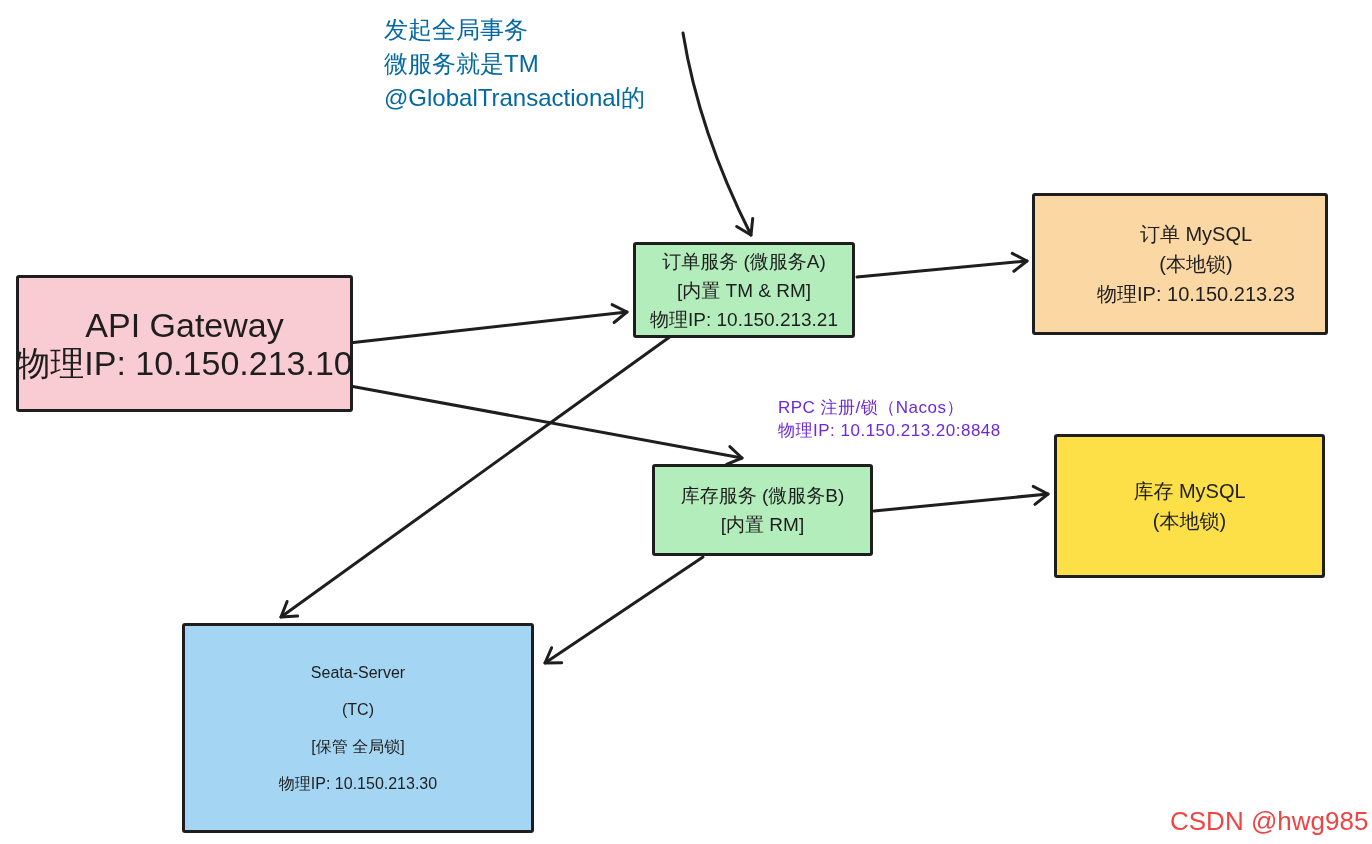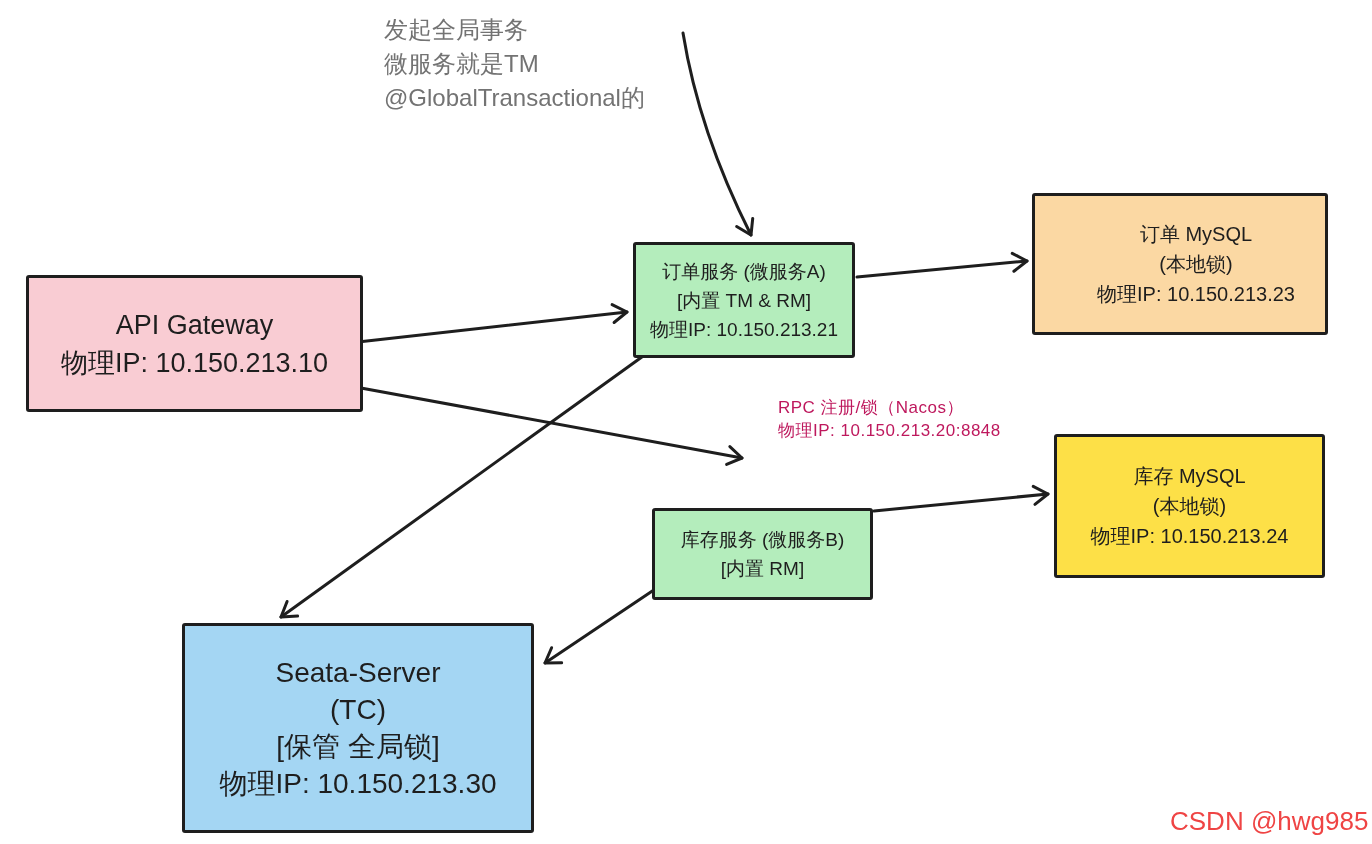"发起全局事务" .tm-note { color: #737373 -> #0369a1 }
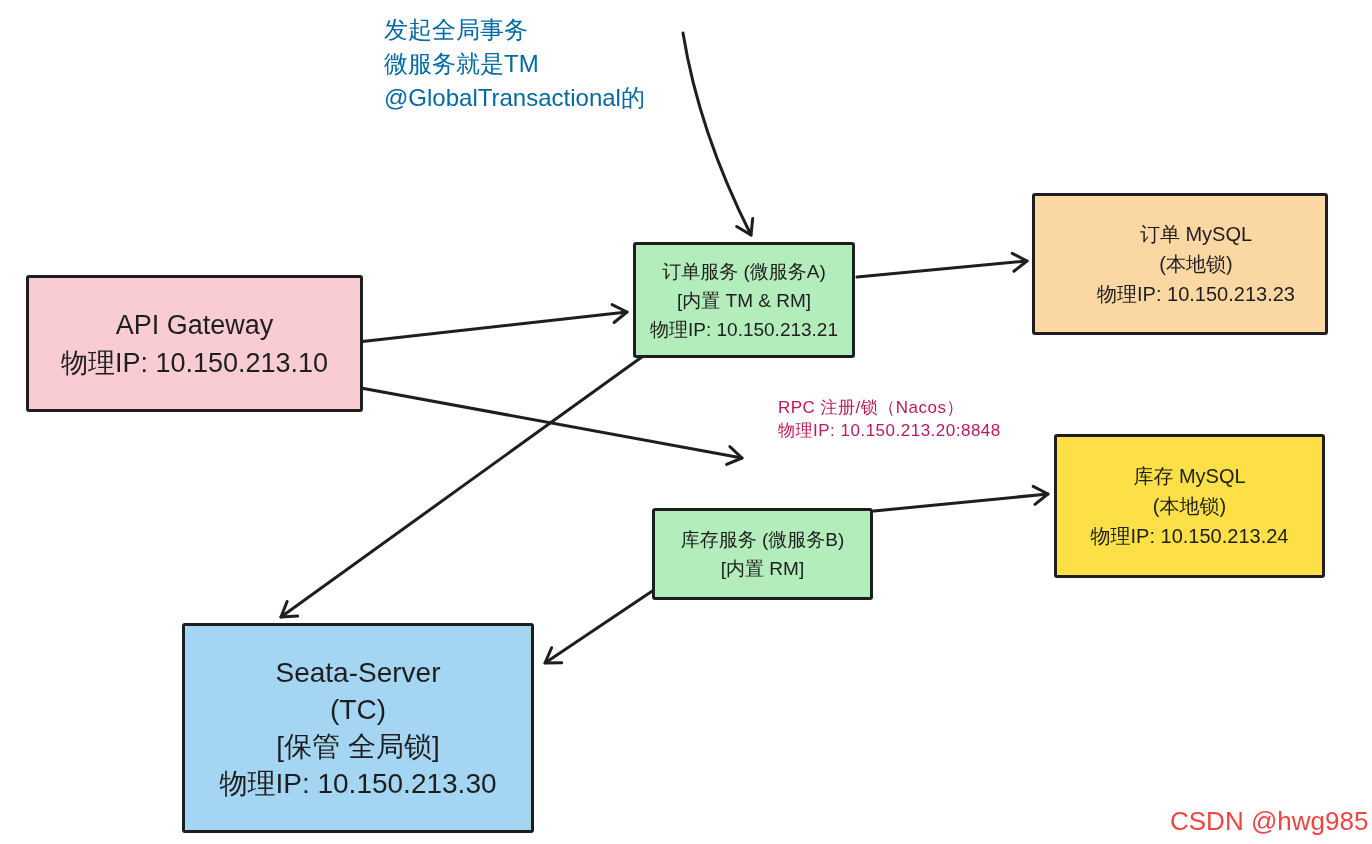"订单服务 (微服务A)" .n-order-svc { height: 116px -> 96px }
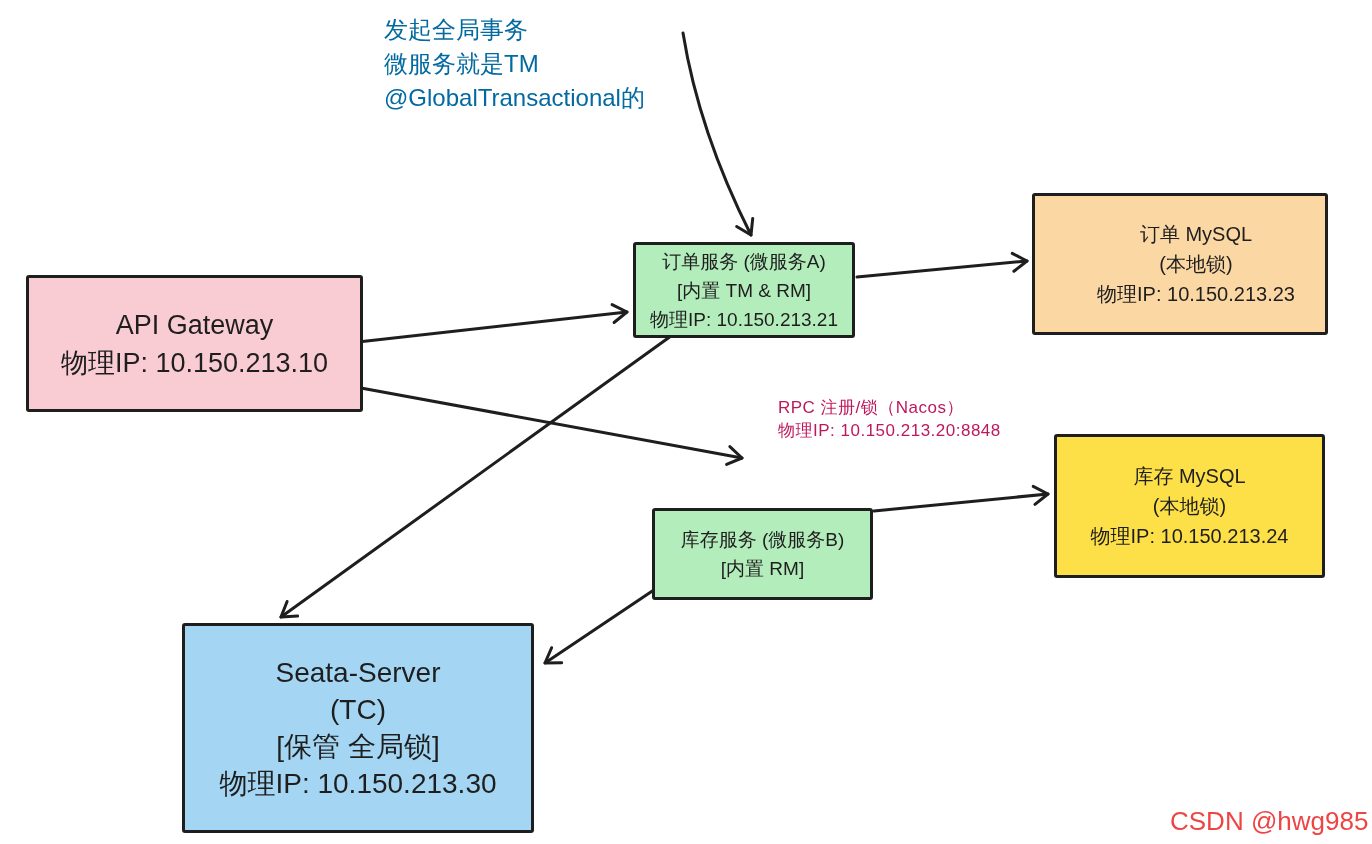"API Gateway" .n-gateway { font-size: 27px -> 34px; left: 26px -> 16px }
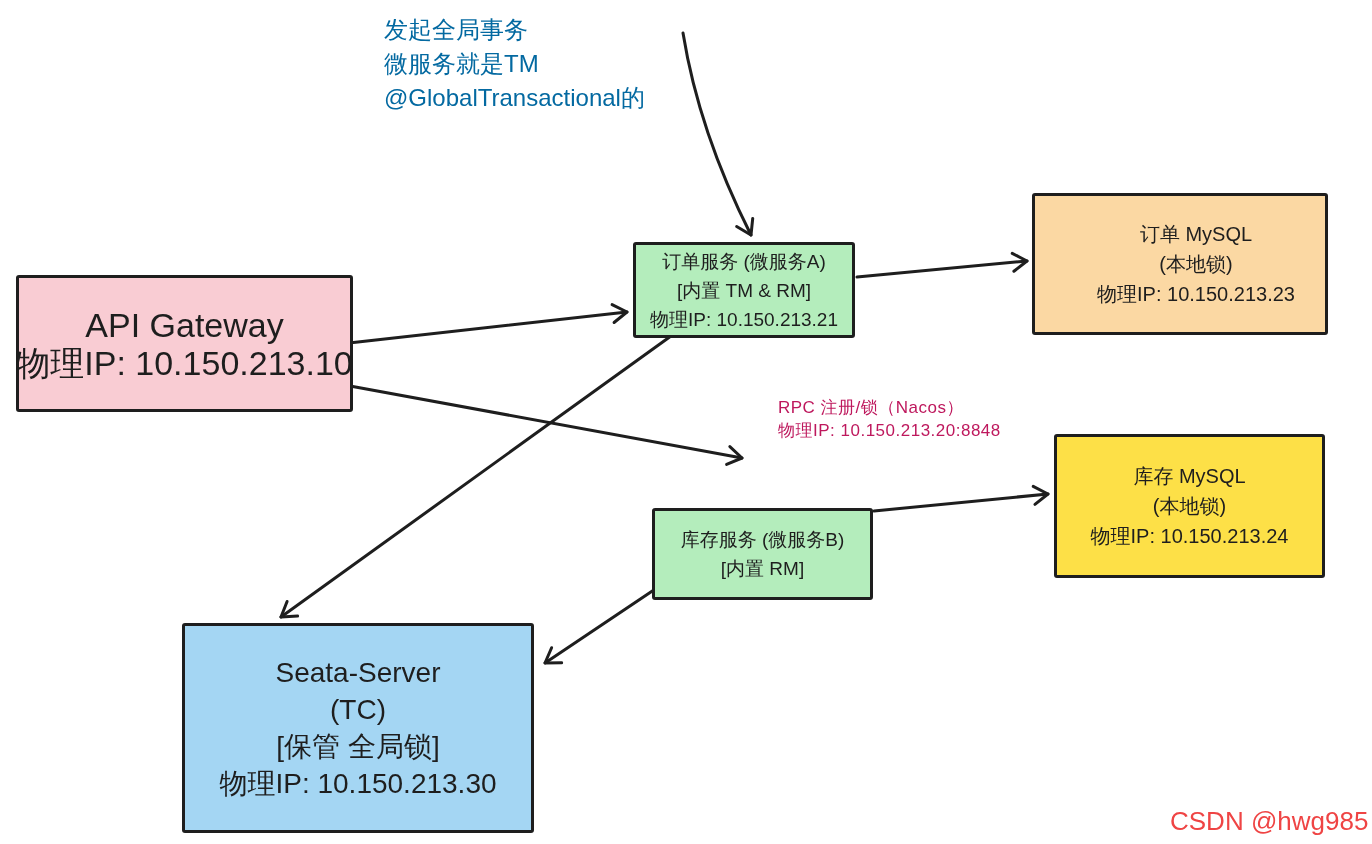"RPC 注册/锁（Nacos）" .nacos-note { color: #be185d -> #6d28d9 }
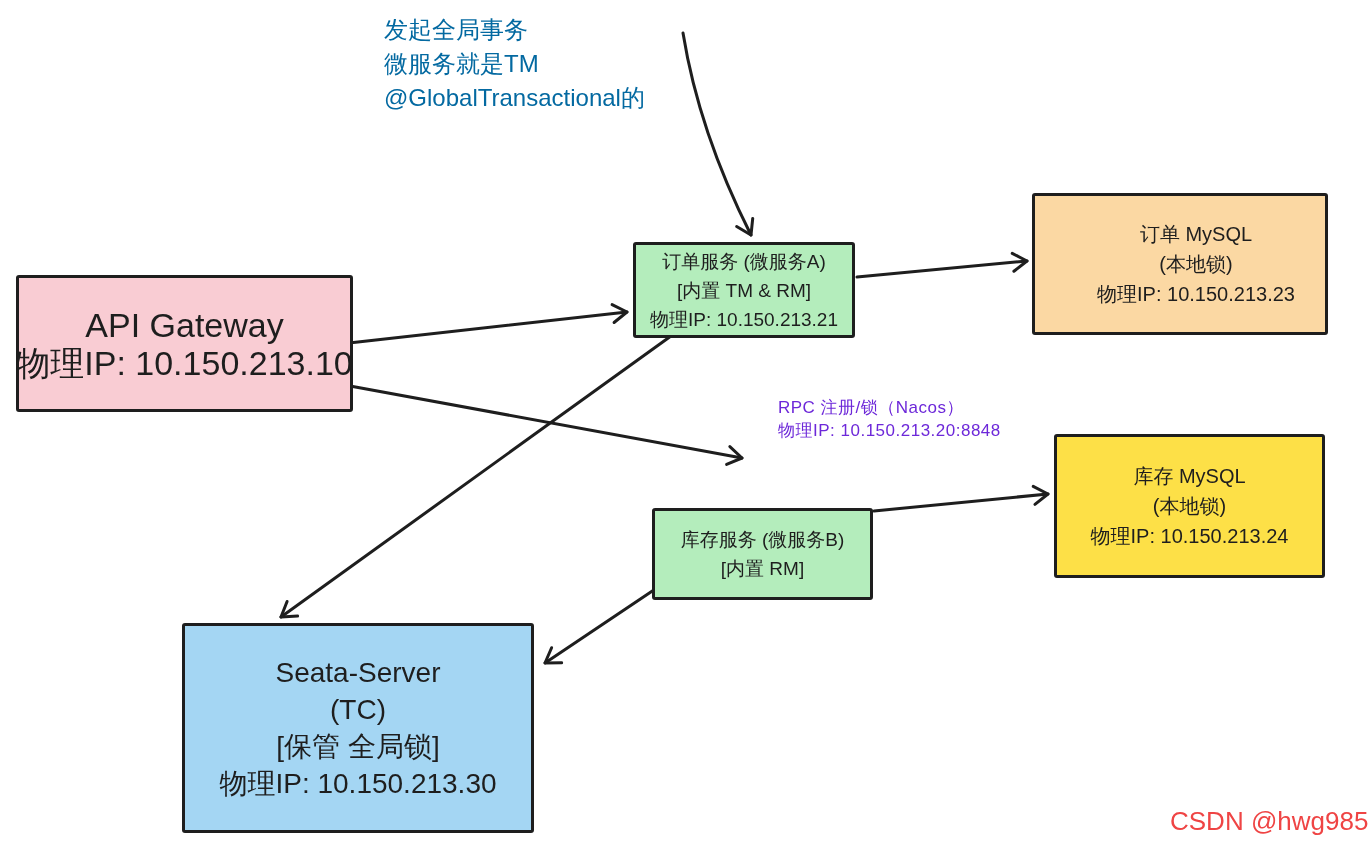"库存服务 (微服务B)" .n-stock-svc { margin-top: 44px -> none }
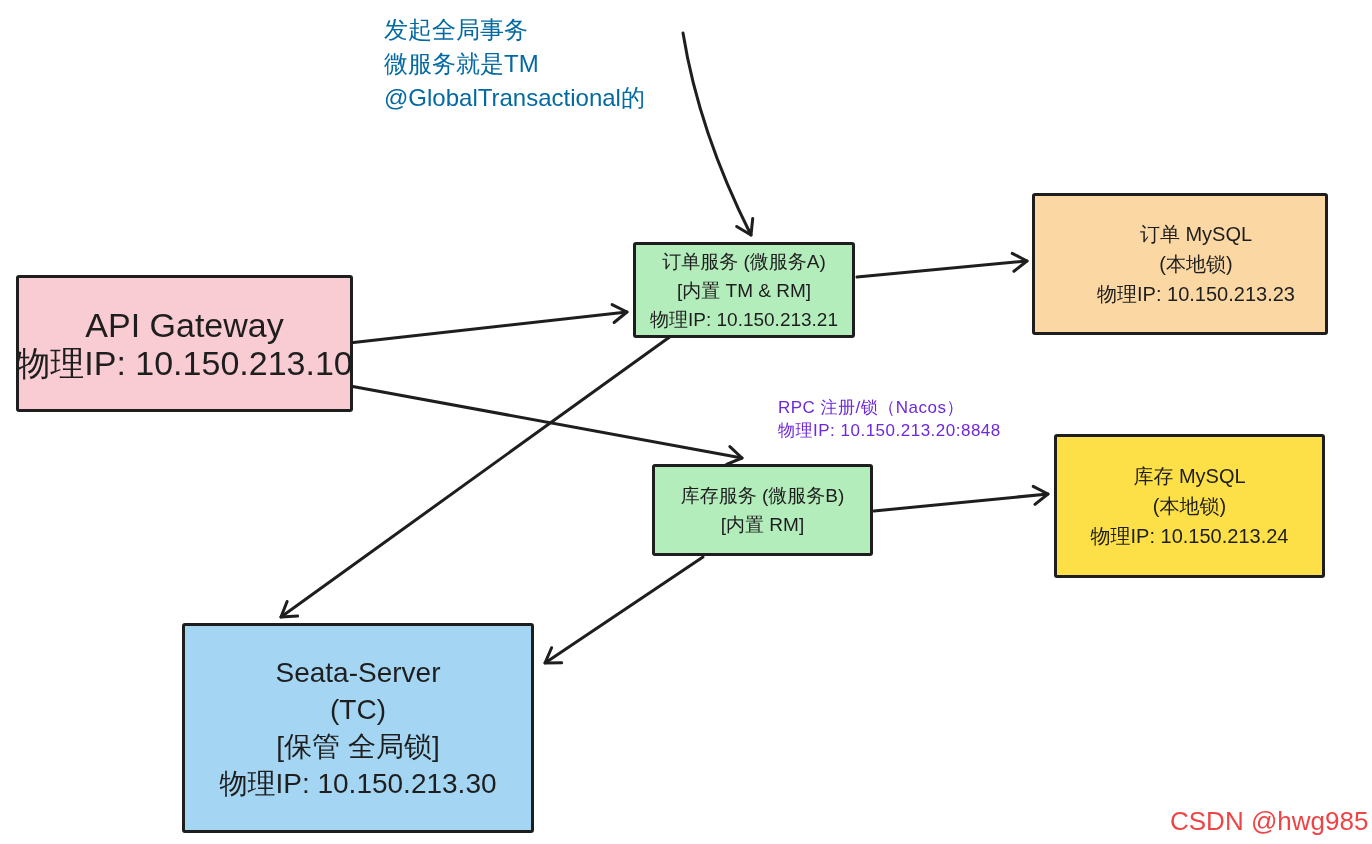"物理IP: 10.150.213.24" span { html: <span>物理IP: 10.150.213.24</span> -> none }
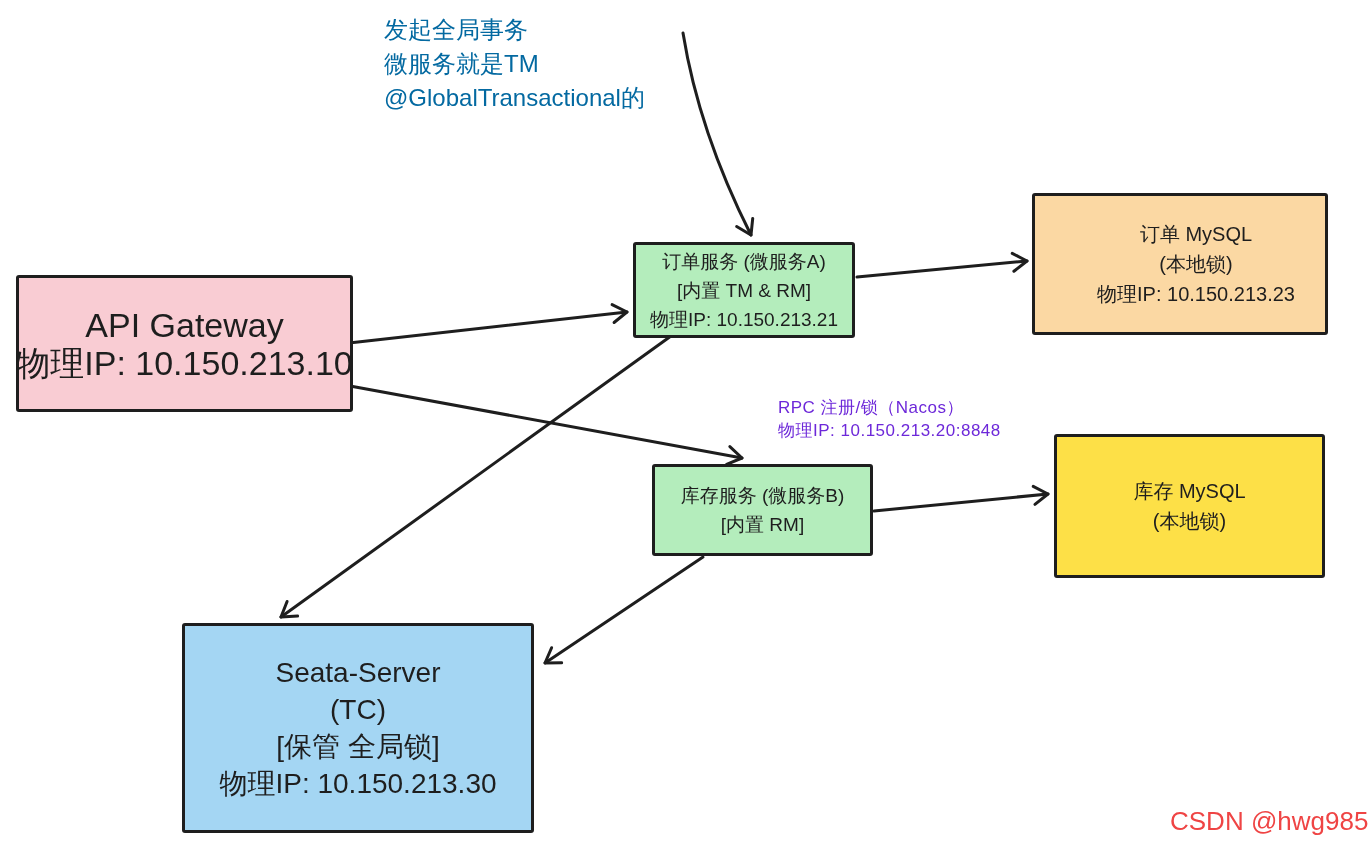"Seata-Server" .n-seata { font-size: 28px -> 16px }
